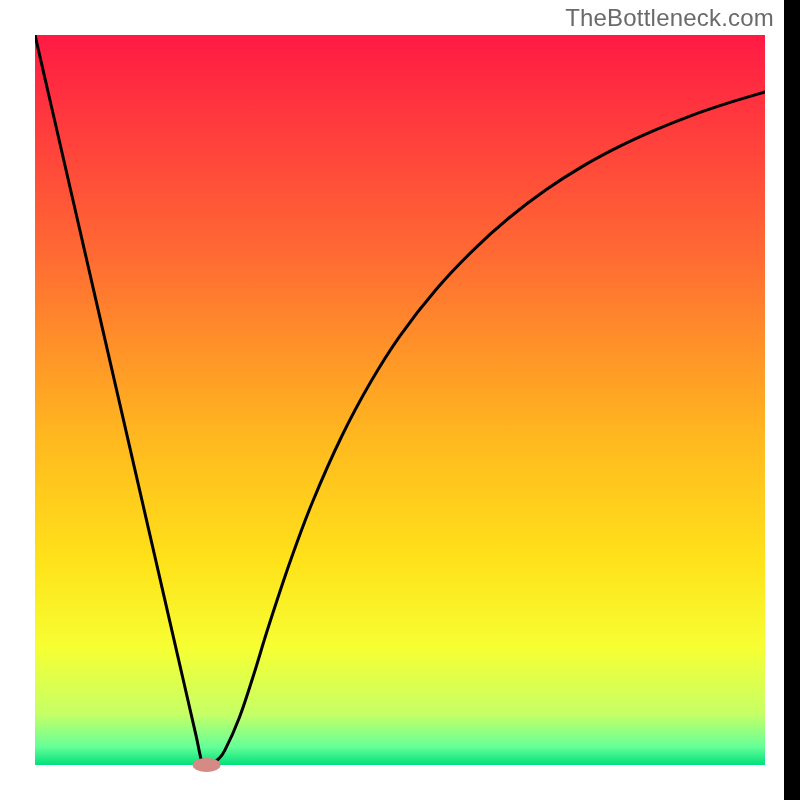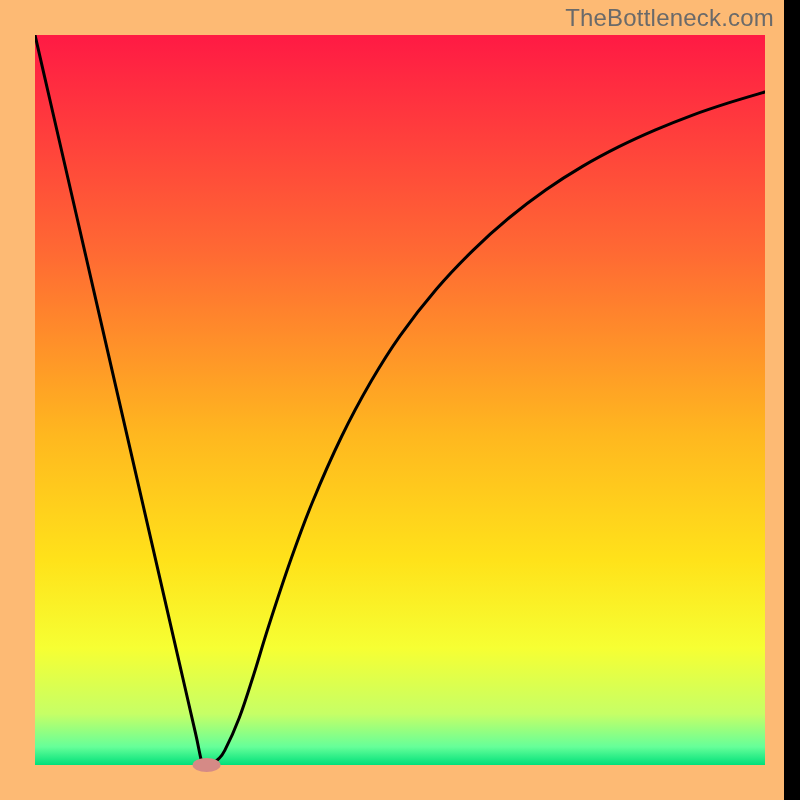"TheBottleneck.com" .frame { background: #fdba74 -> #ffffff }
